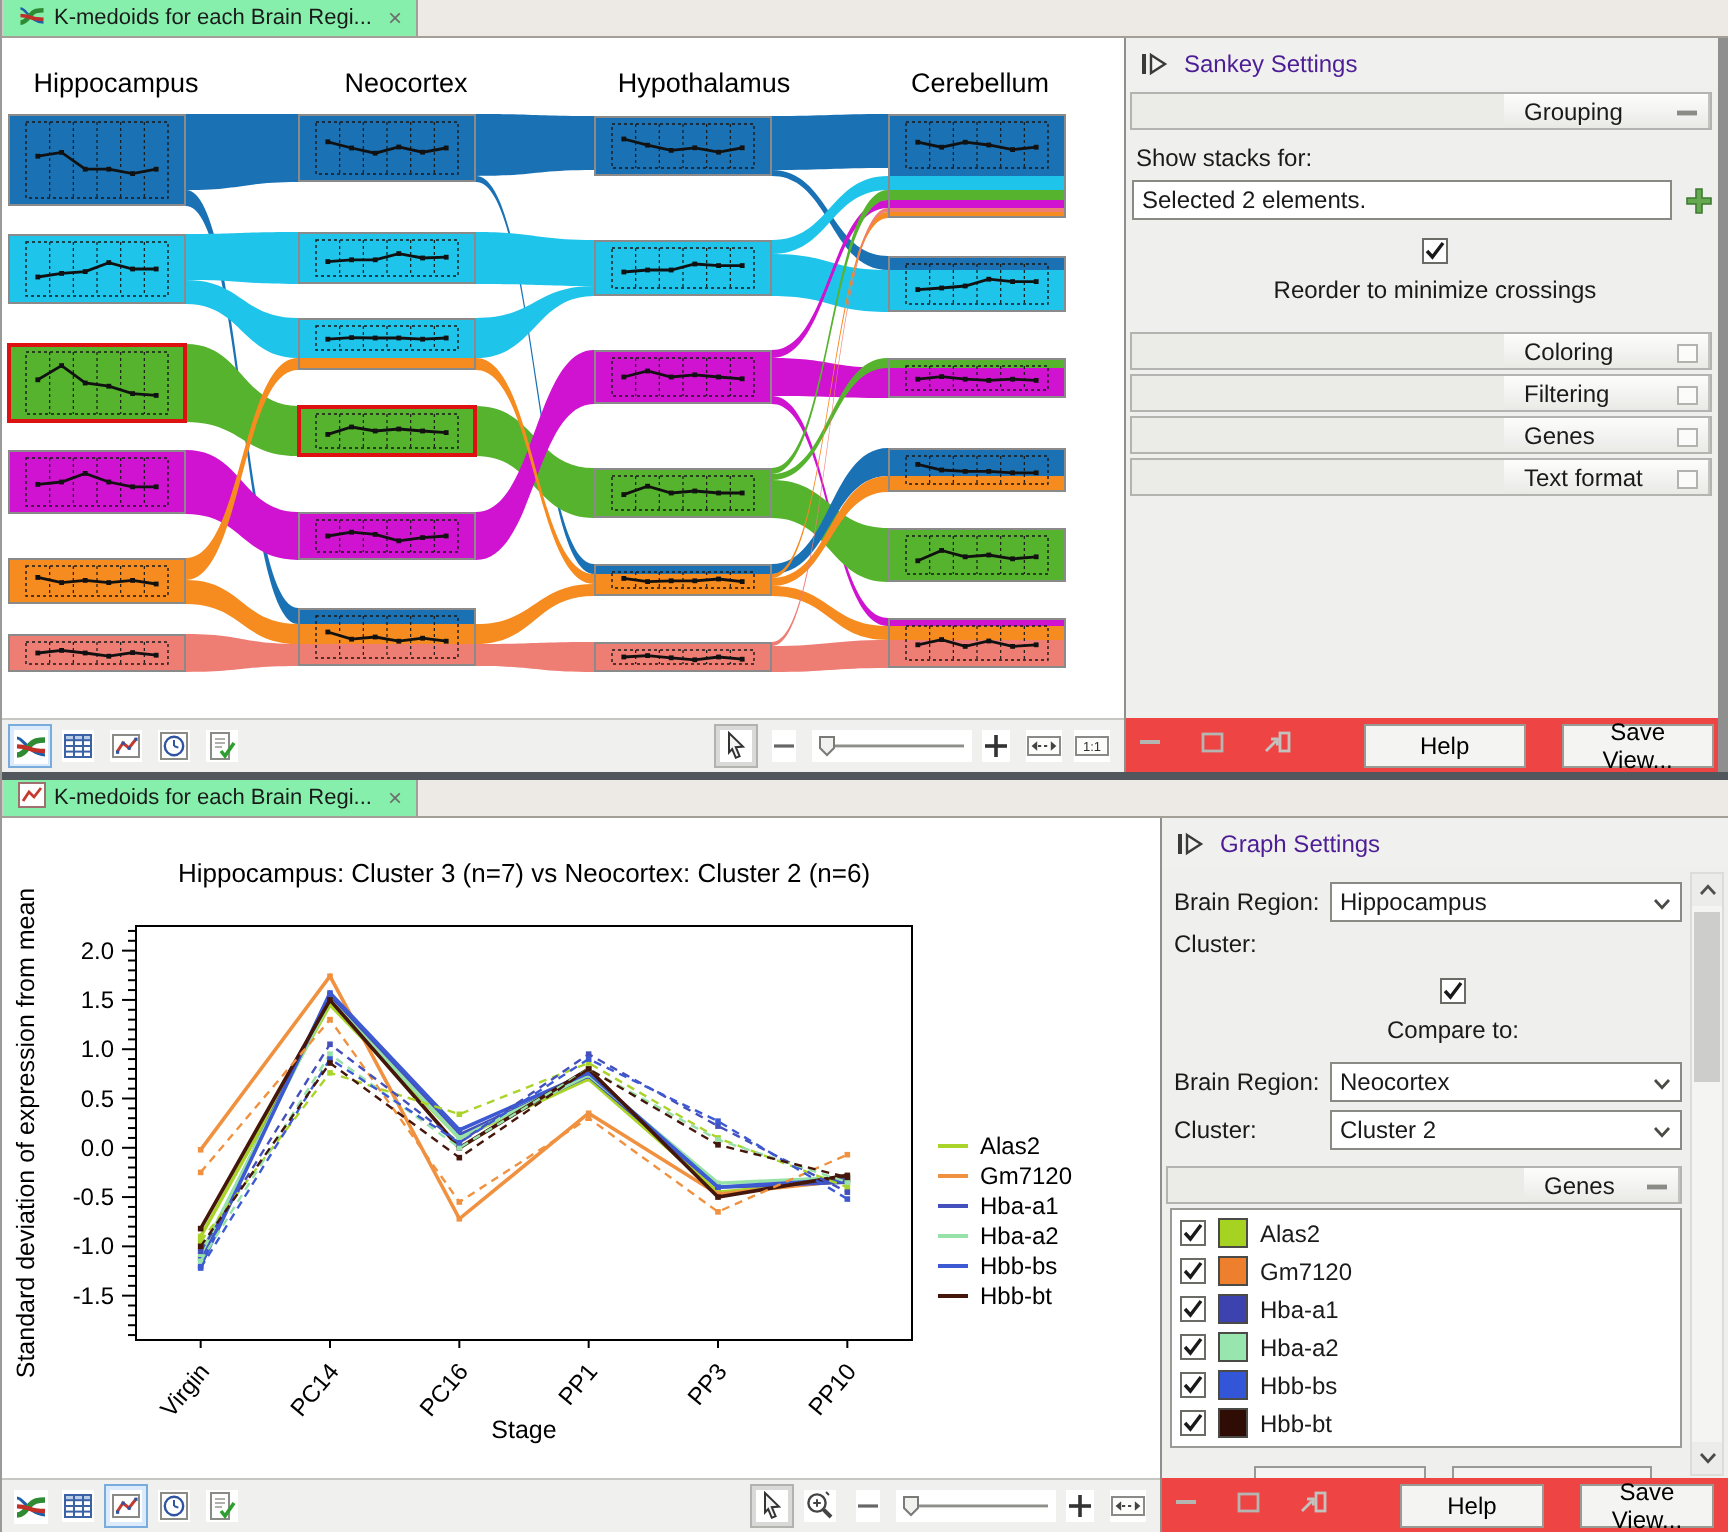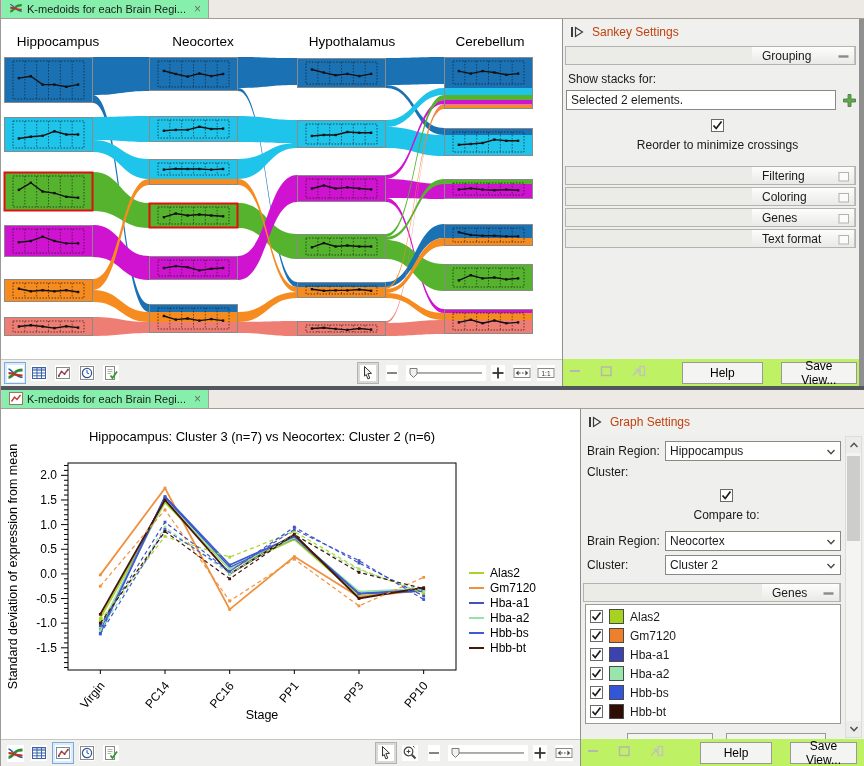"Sankey Settings" .panel-header { color: #c2410c -> #4c1d95 }
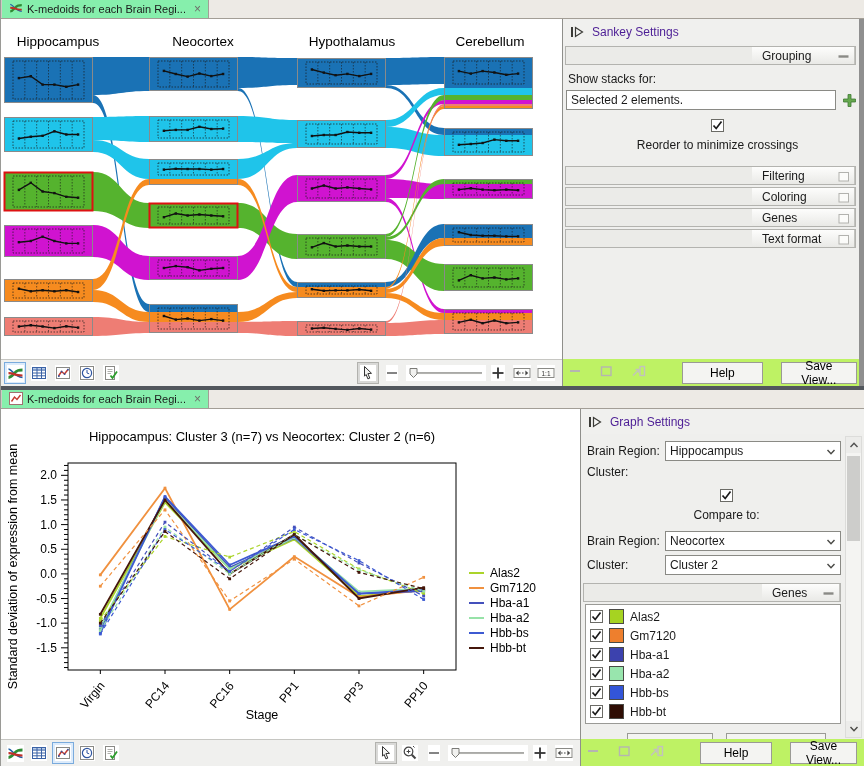"Filtering" div.sec-bar { order: before "Coloring" -> after "Coloring" }
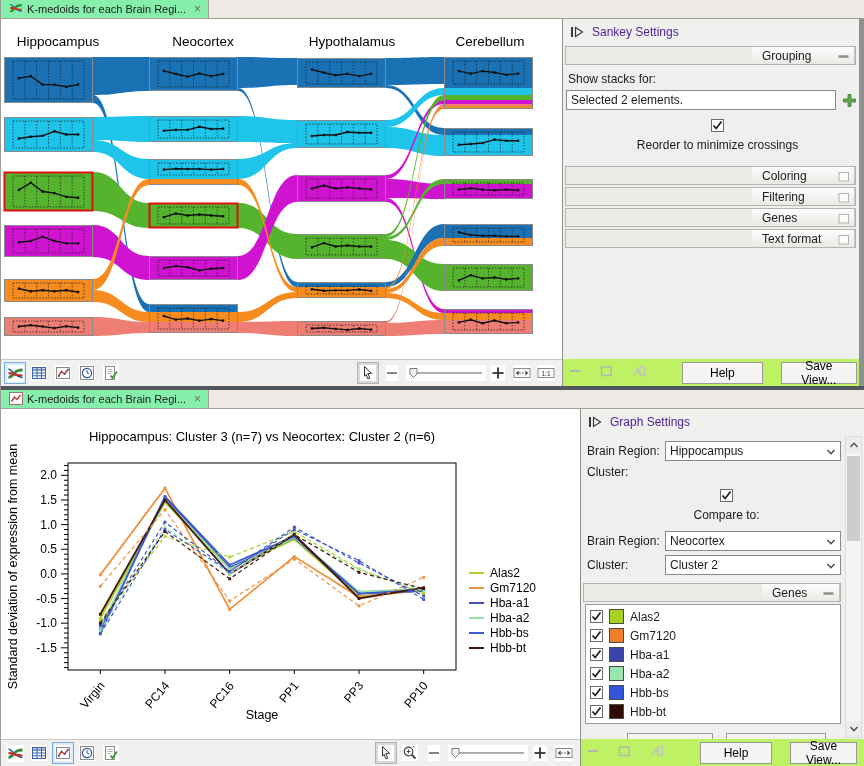"Help" .panel-bottom { background: #bef264 -> #ef4444 }
